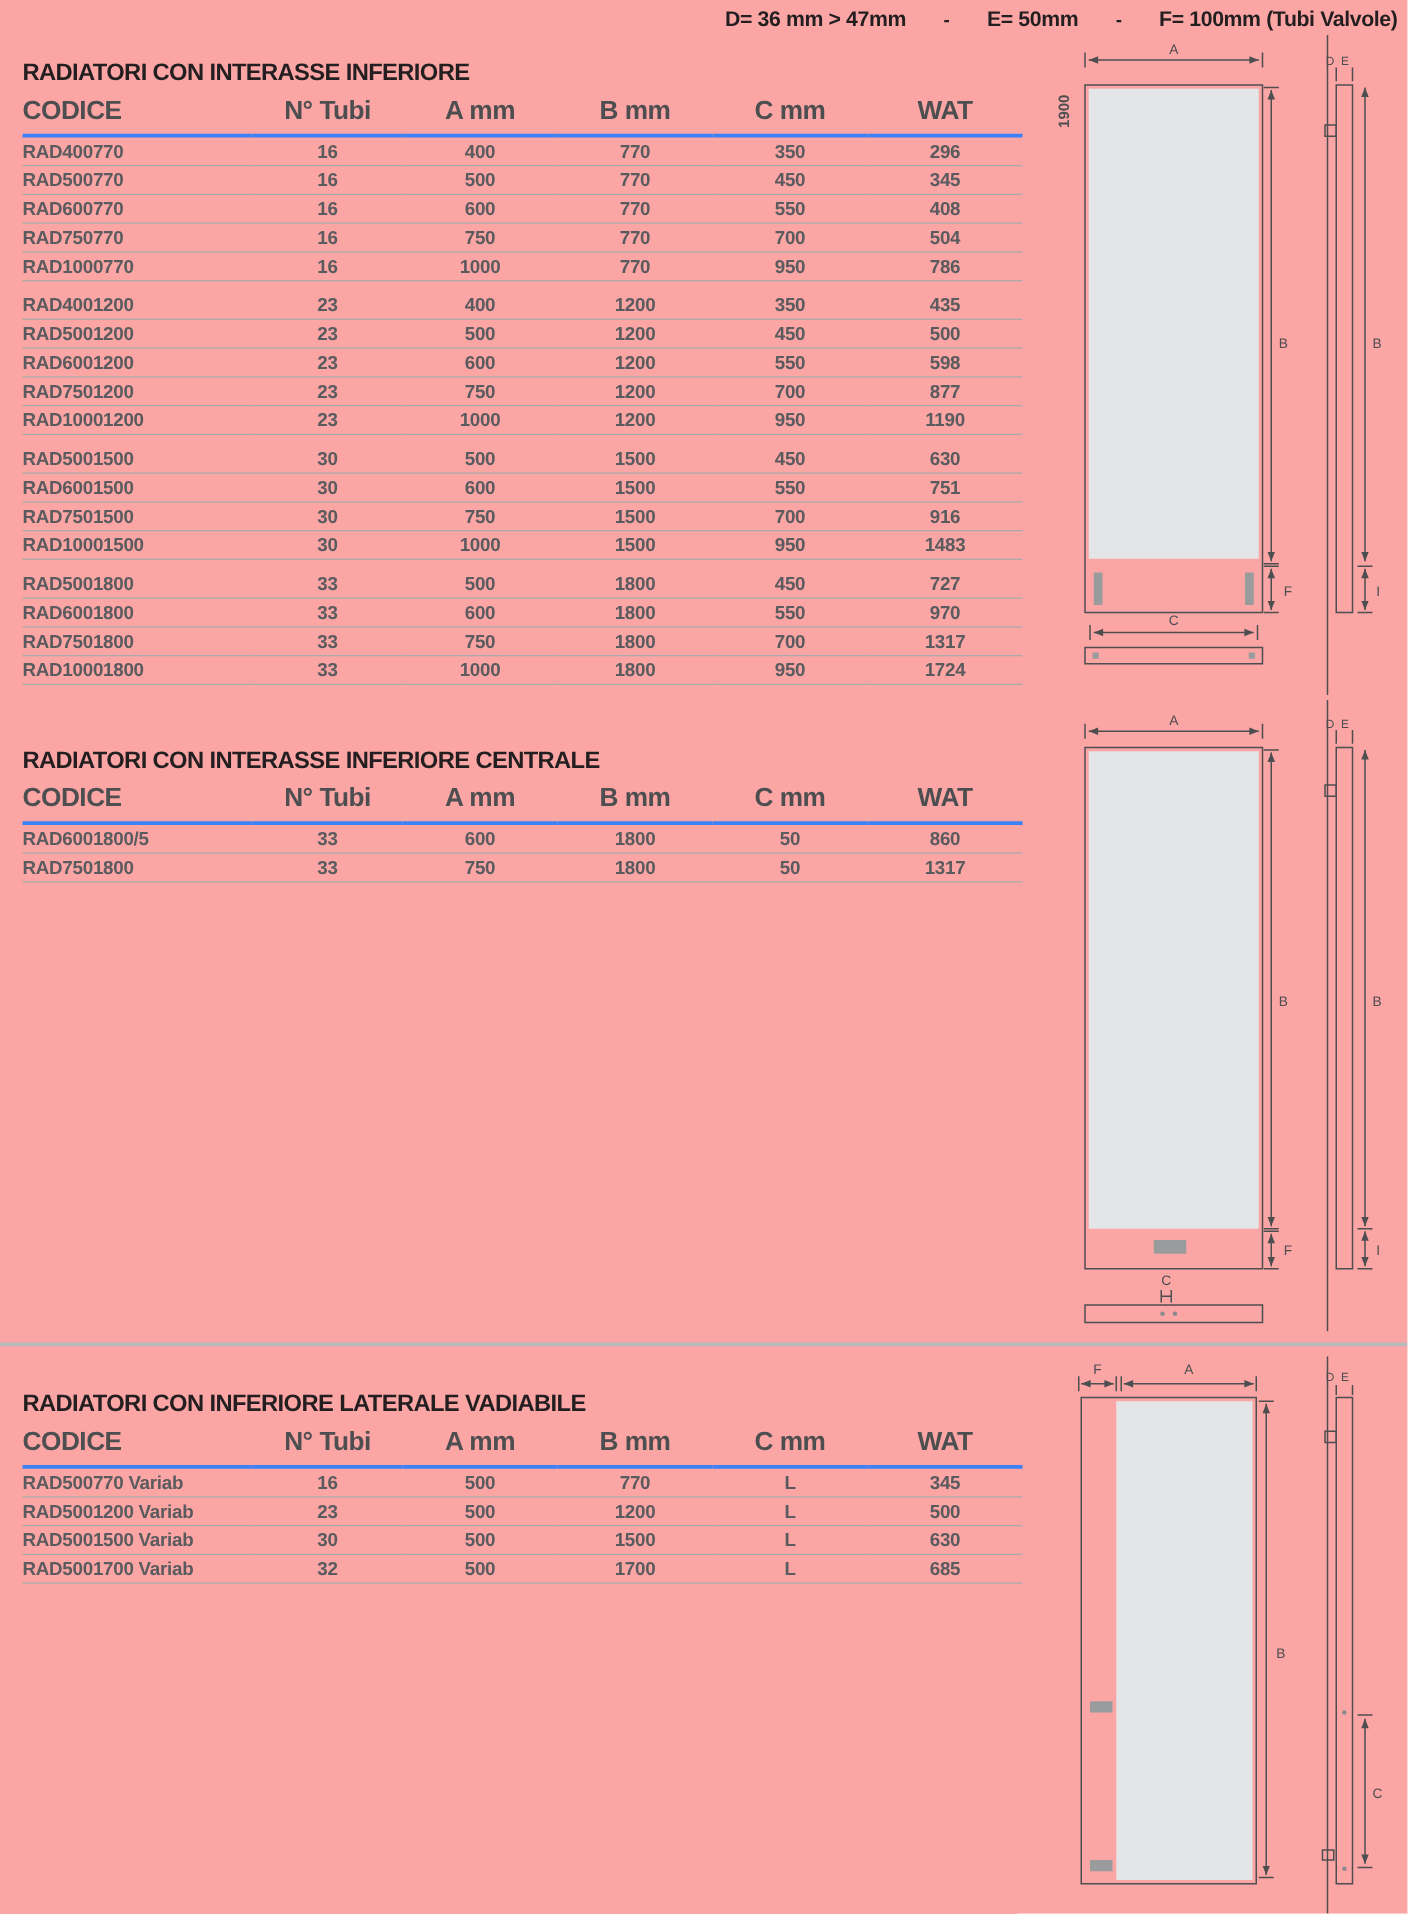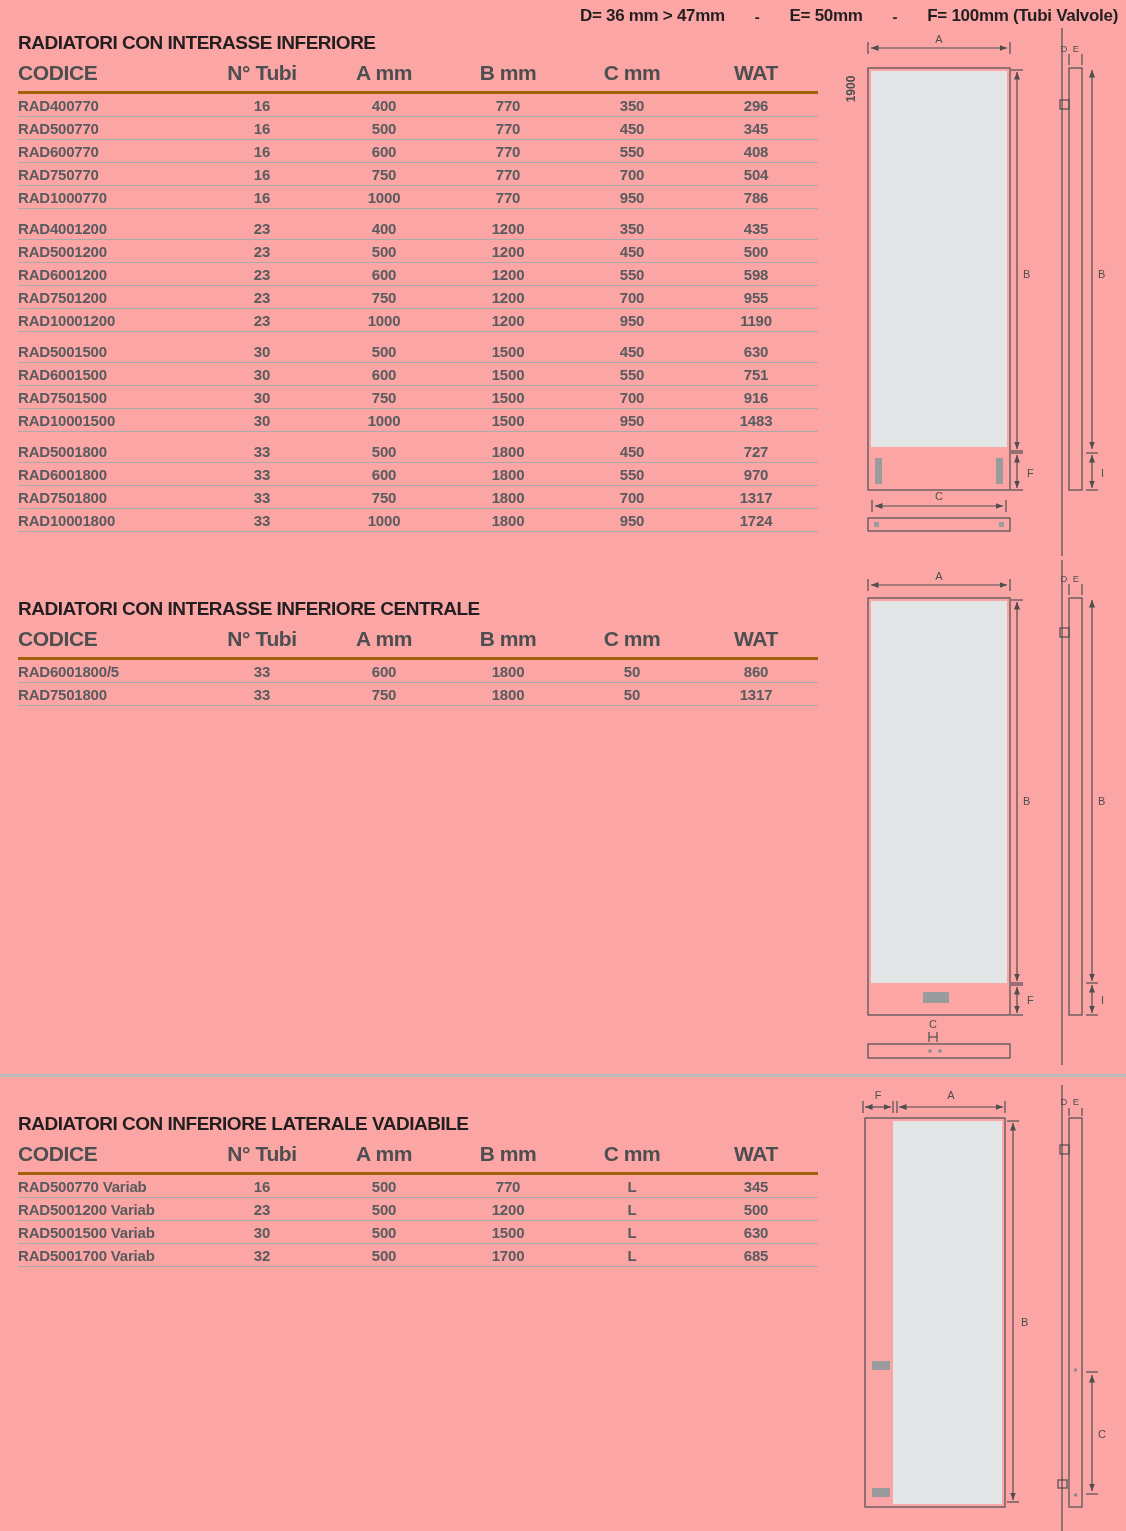"RADIATORI CON INTERASSE INFERIORE" section.spec { top: 32px -> 48px }
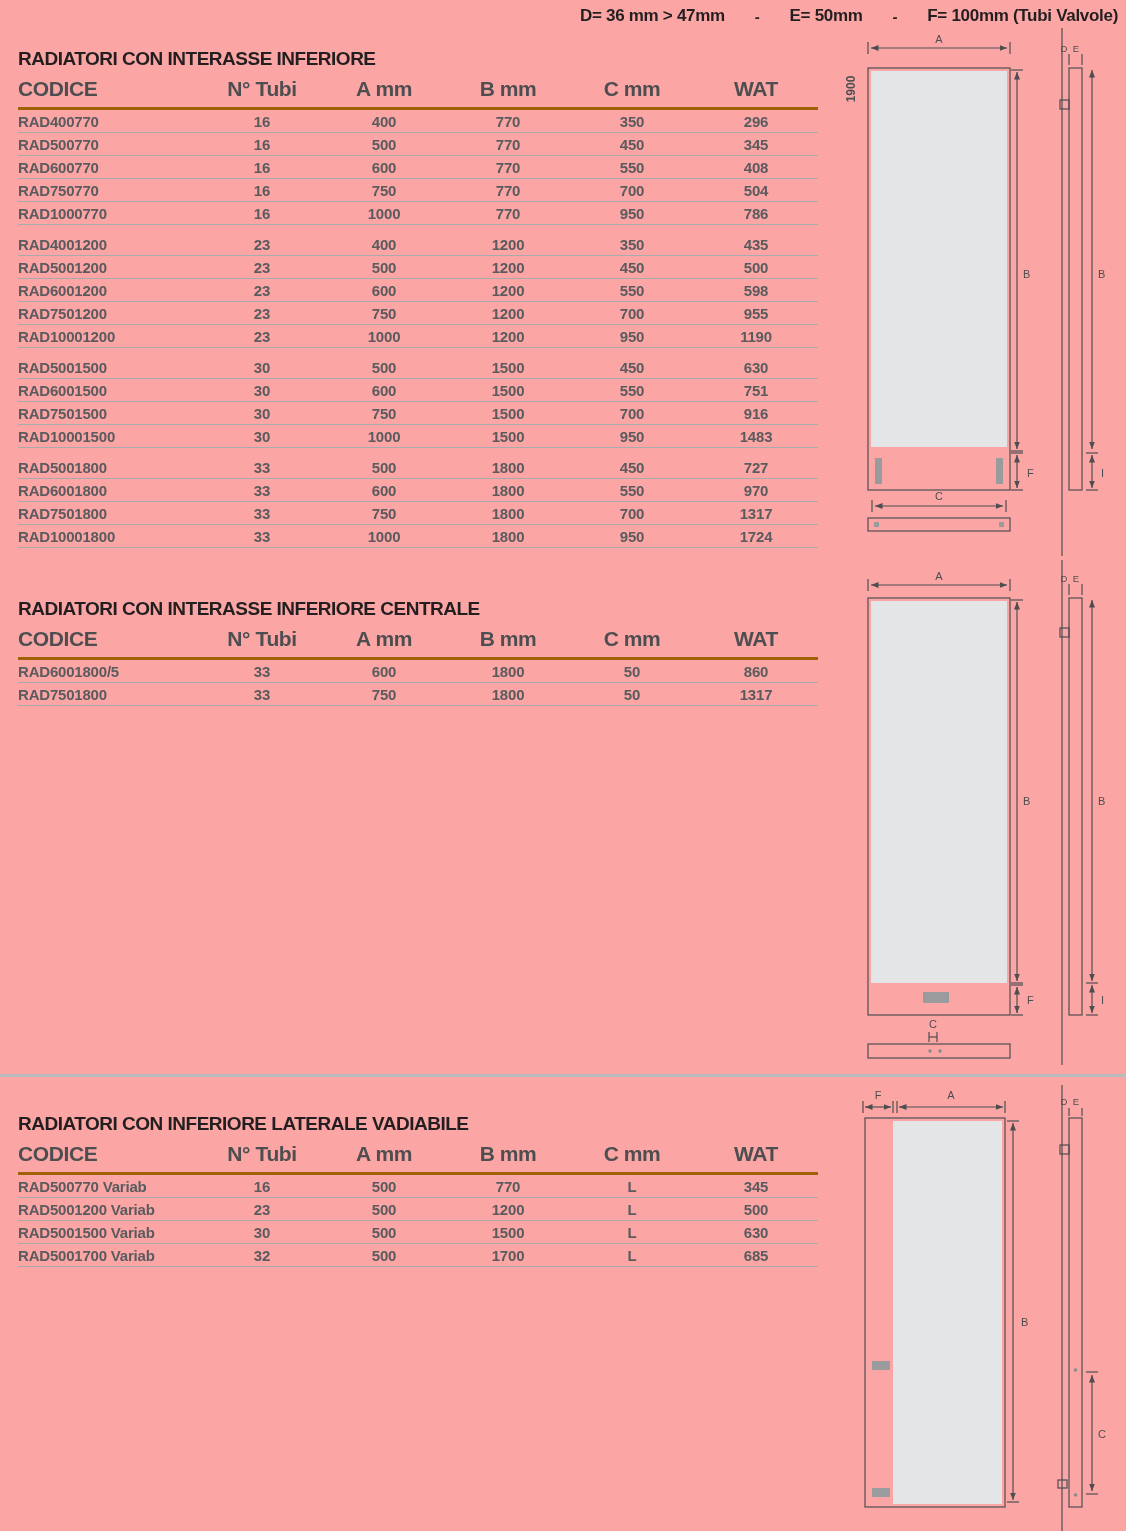"CODICE" thead tr { border-bottom: 3px solid #a16207 -> 3px solid #3b82f6 }
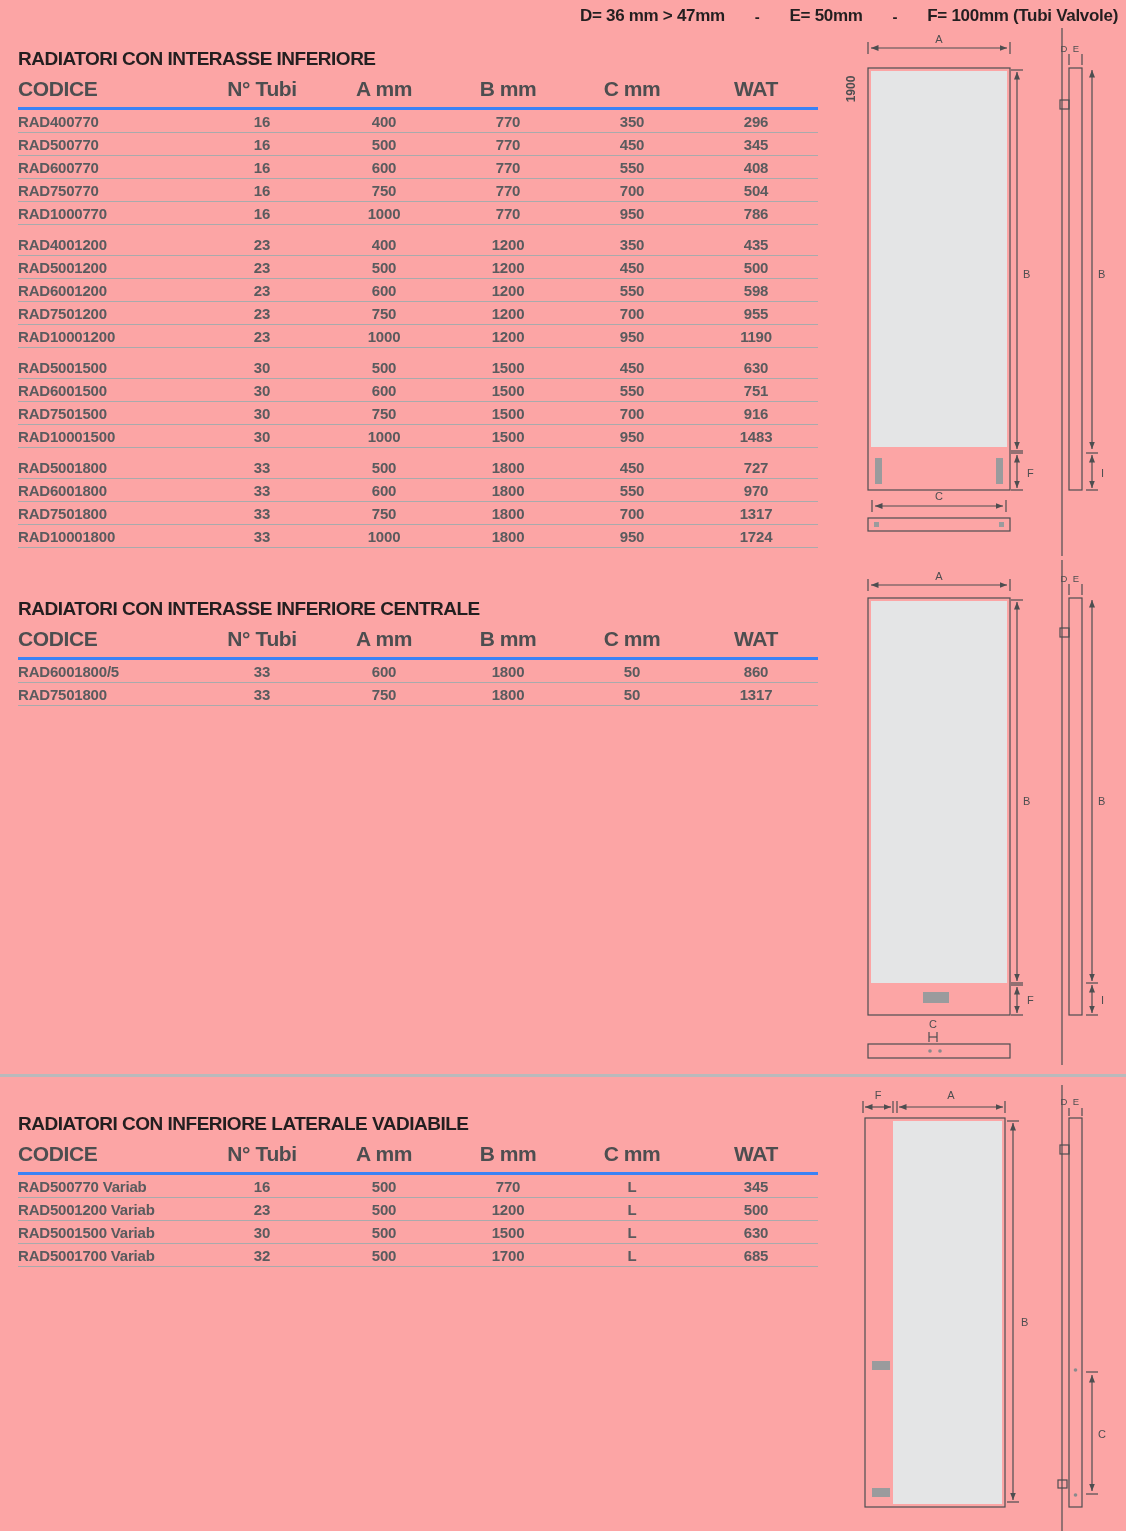"955" td { text: 955 -> 877 }
